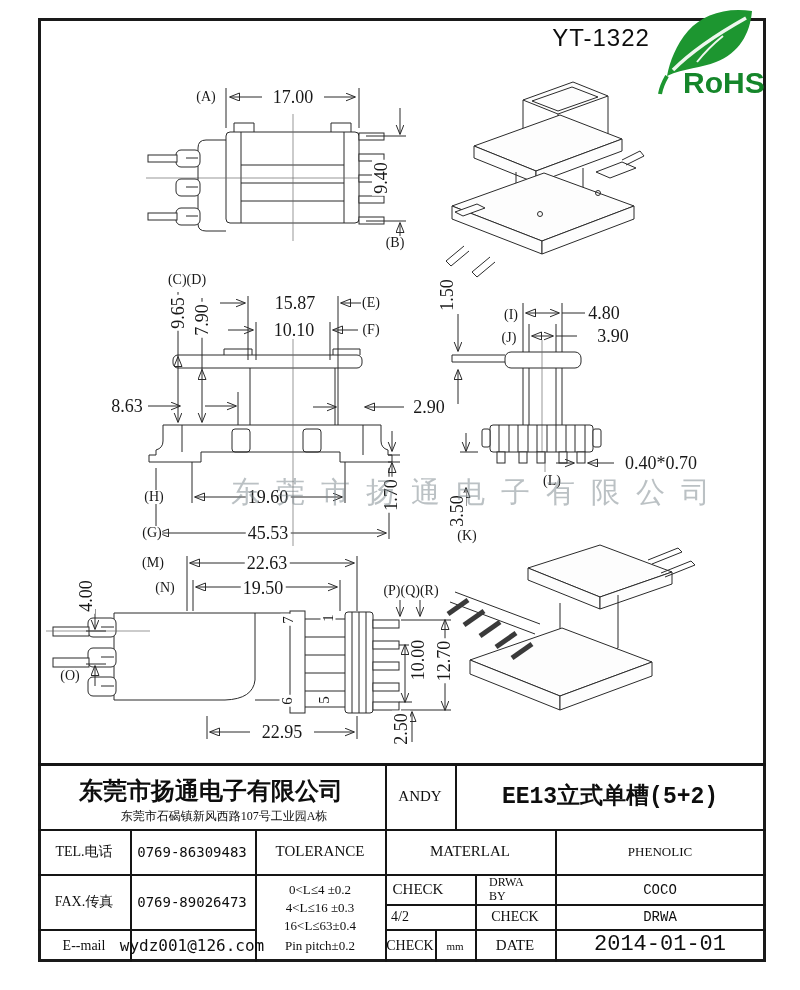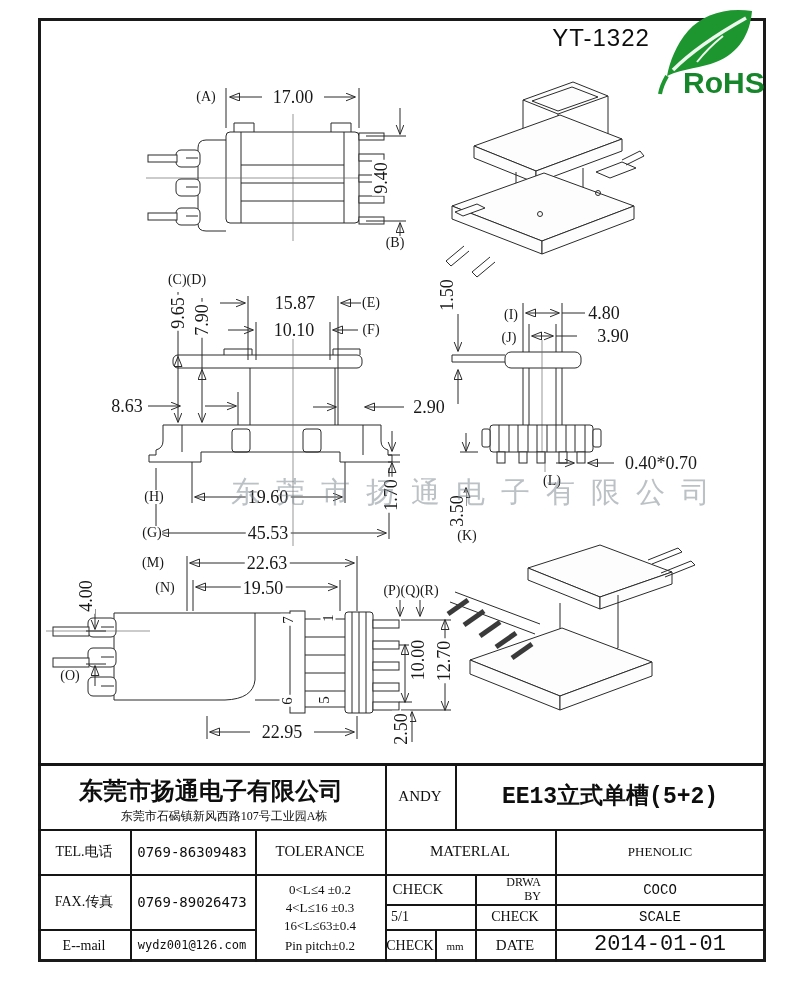"DRWA BY" div.tbt { text-align: right -> left }
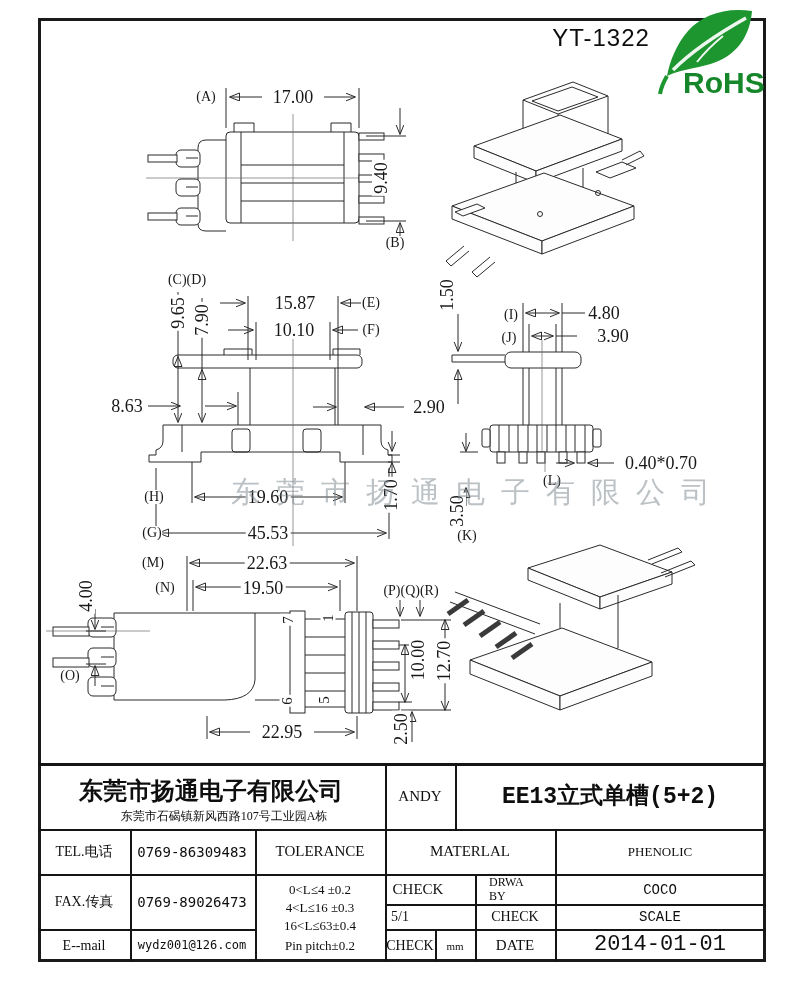"5/1" div.tbt { text: 5/1 -> 4/2 }
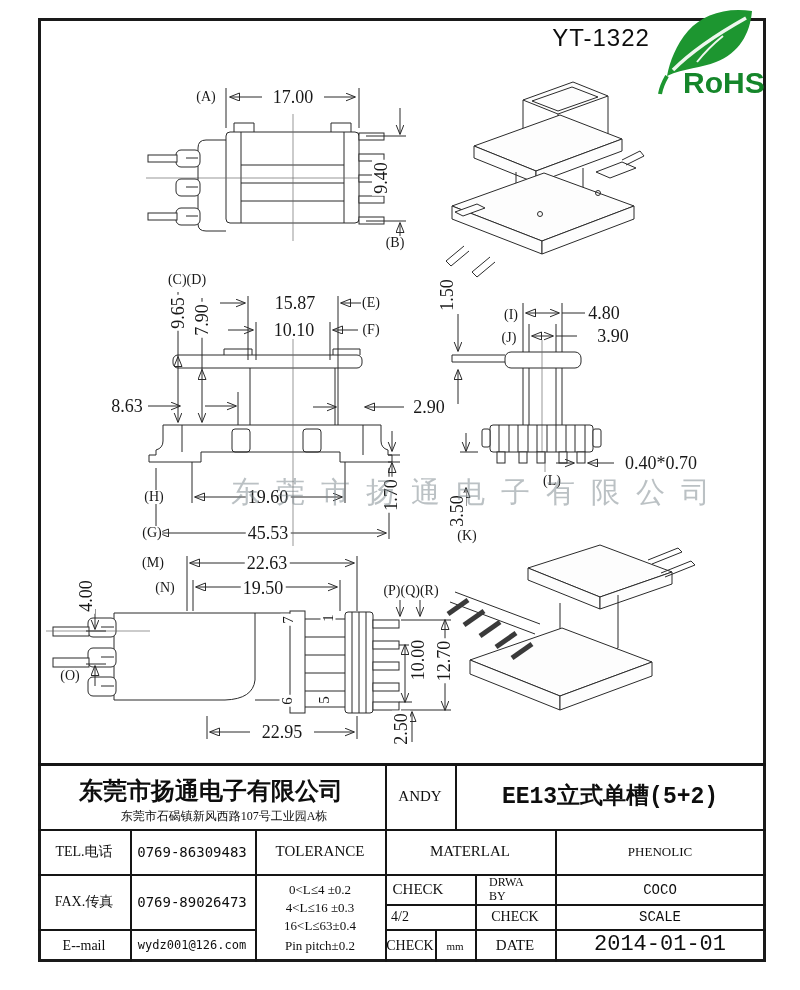"SCALE" div.tbt { text: SCALE -> DRWA }
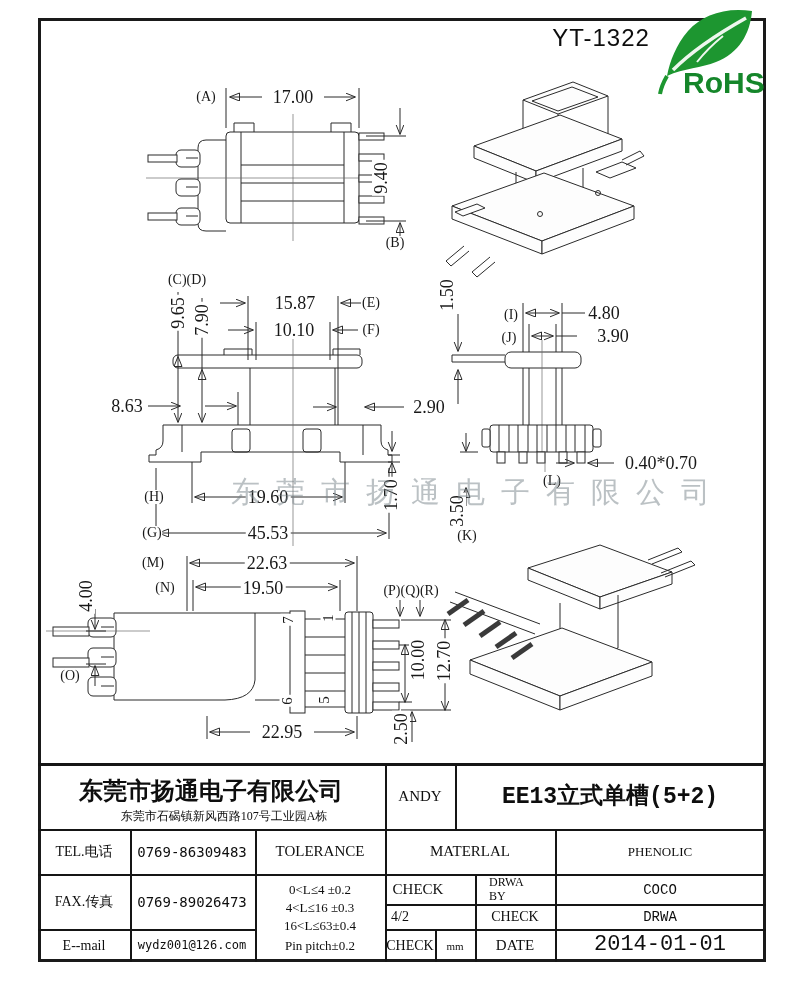"wydz001@126.com" div.tbt { font-size: 12px -> 16px }
